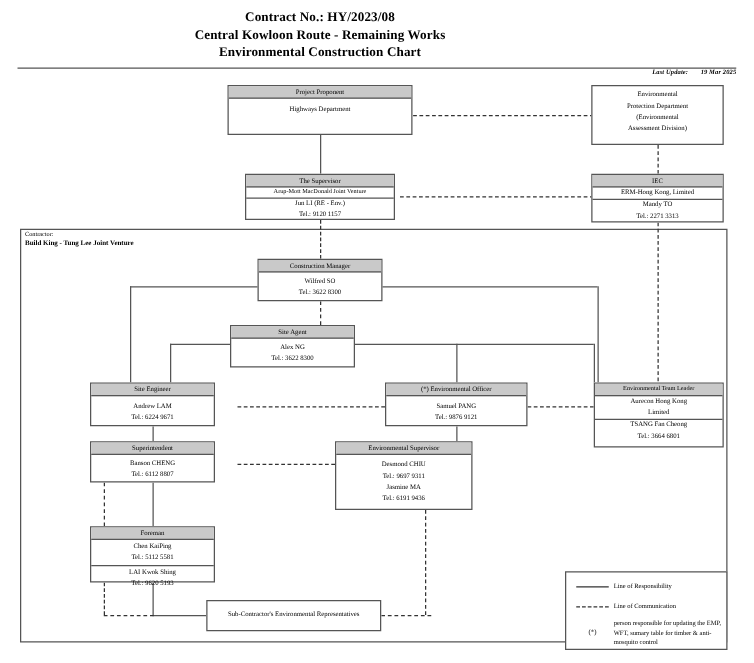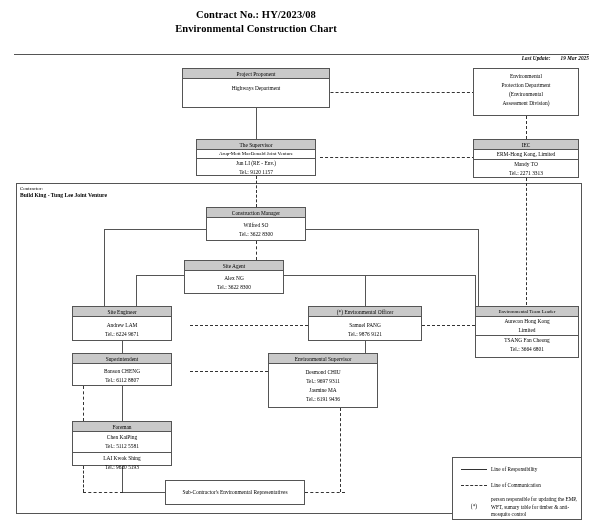"Central Kowloon Route - Remaining" div.title-line { html: none -> <div>Central Kowloon Route - Remaining Works</div> }
